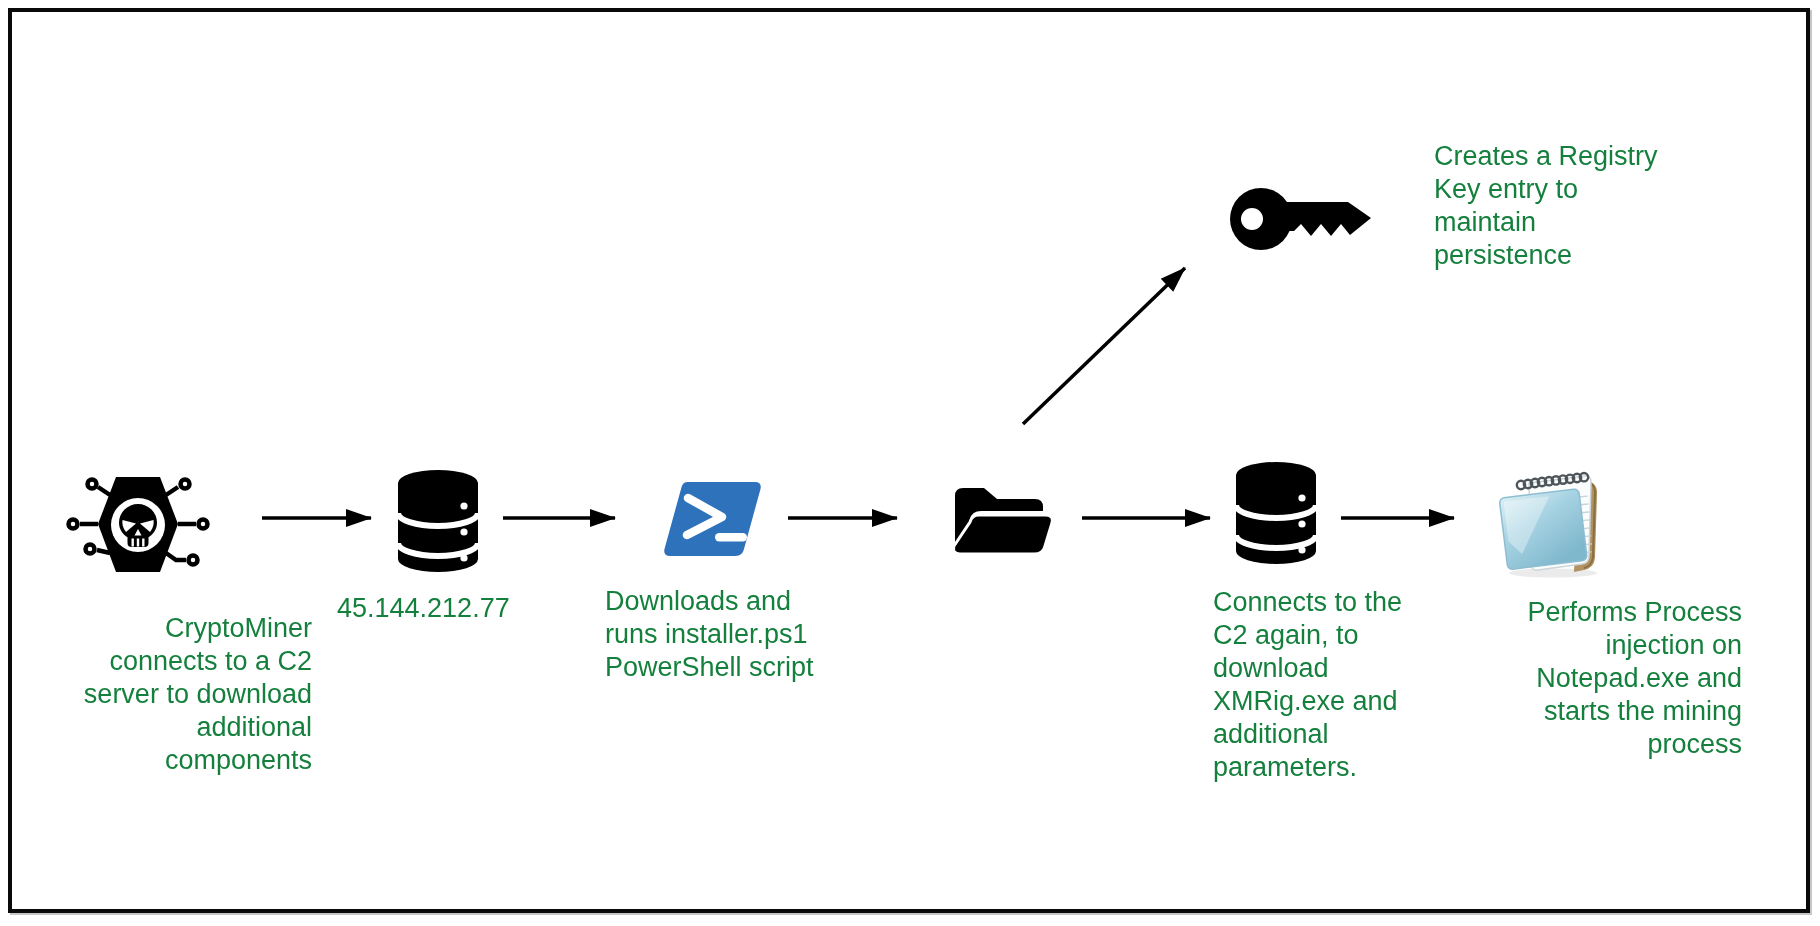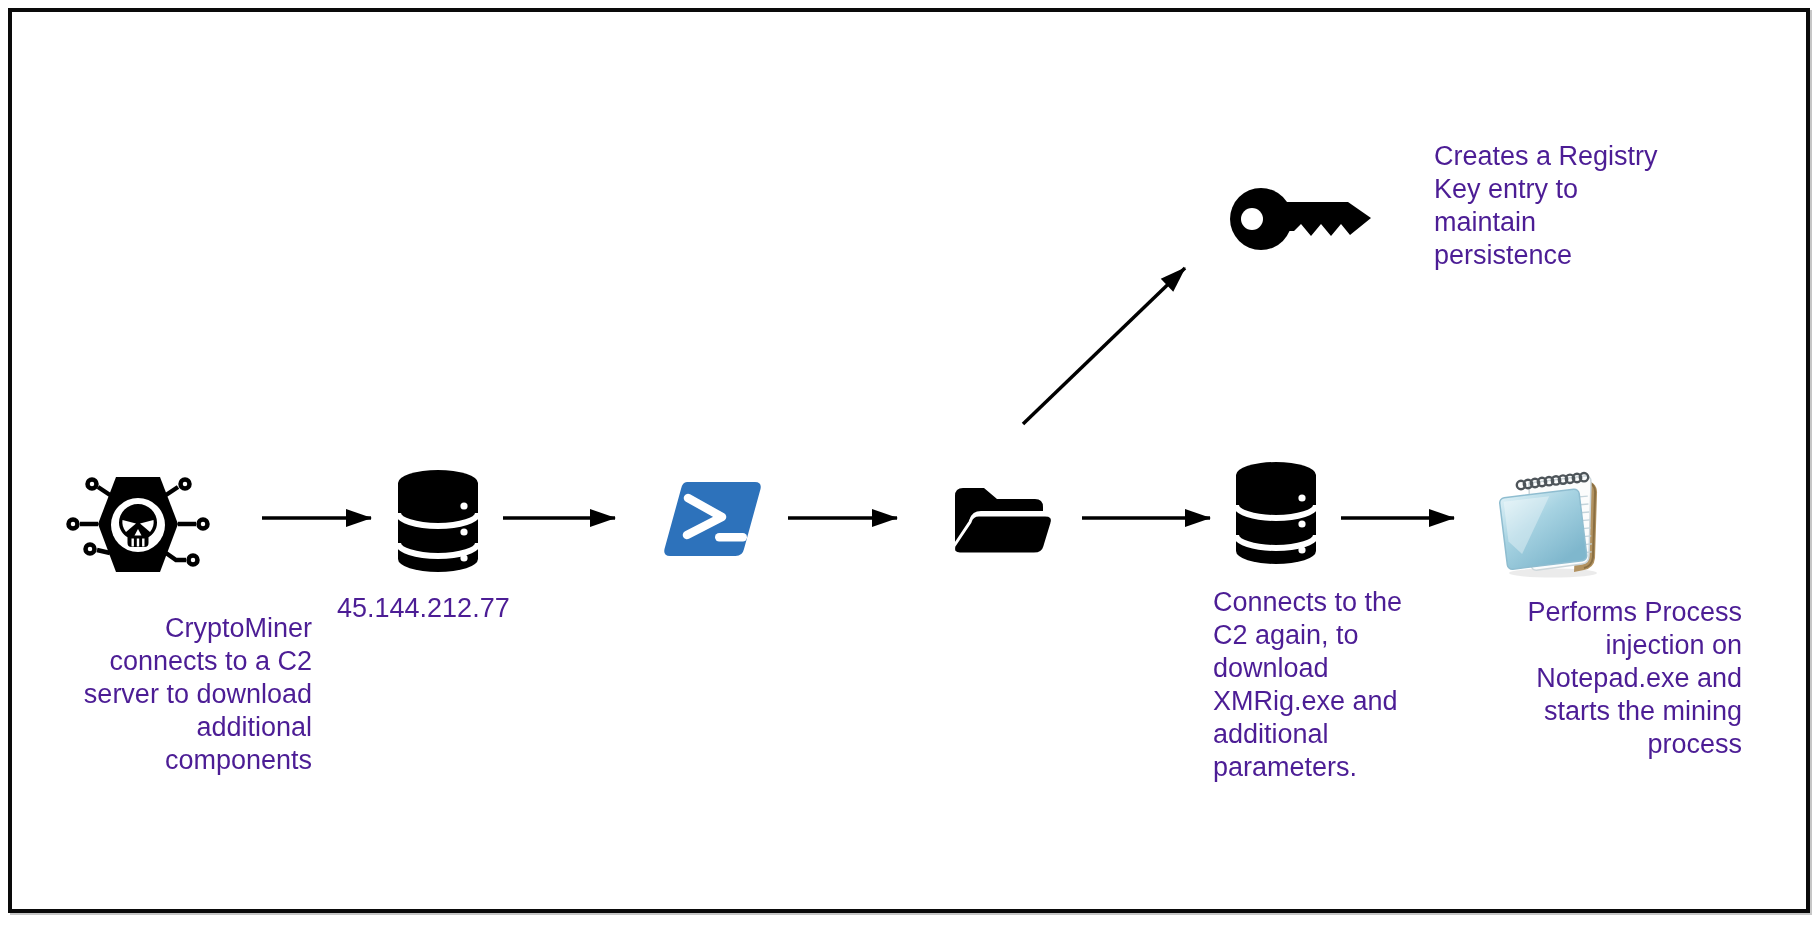"Creates a Registry" .label { color: #4c1d95 -> #15803d }
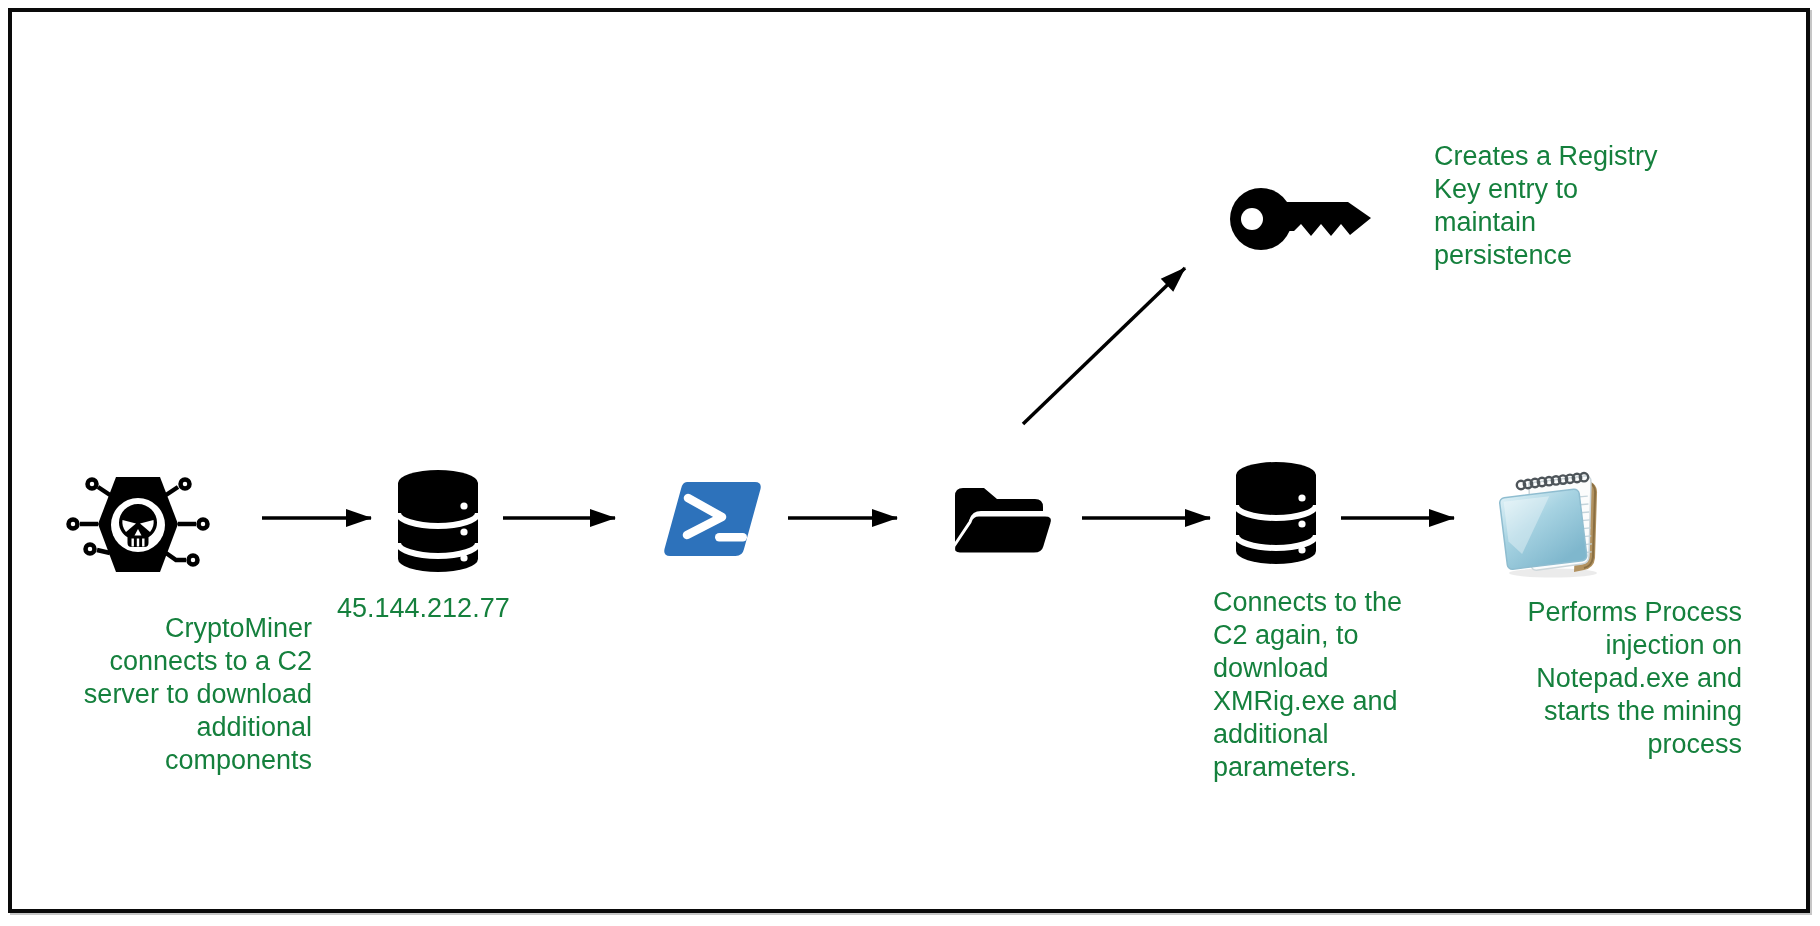"Downloads and" div.label { html: none -> <div>Downloads and runs installer.ps1 PowerShell script</div> }
